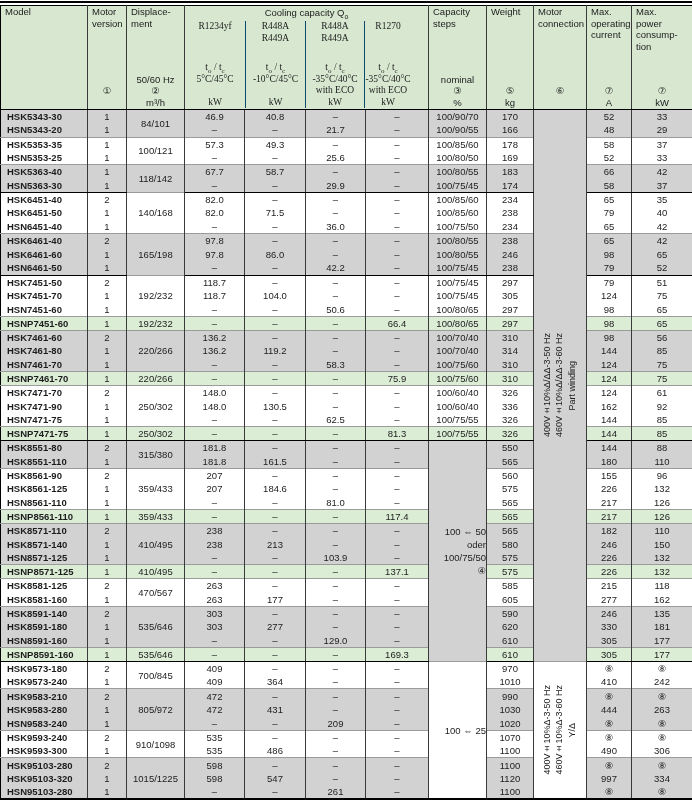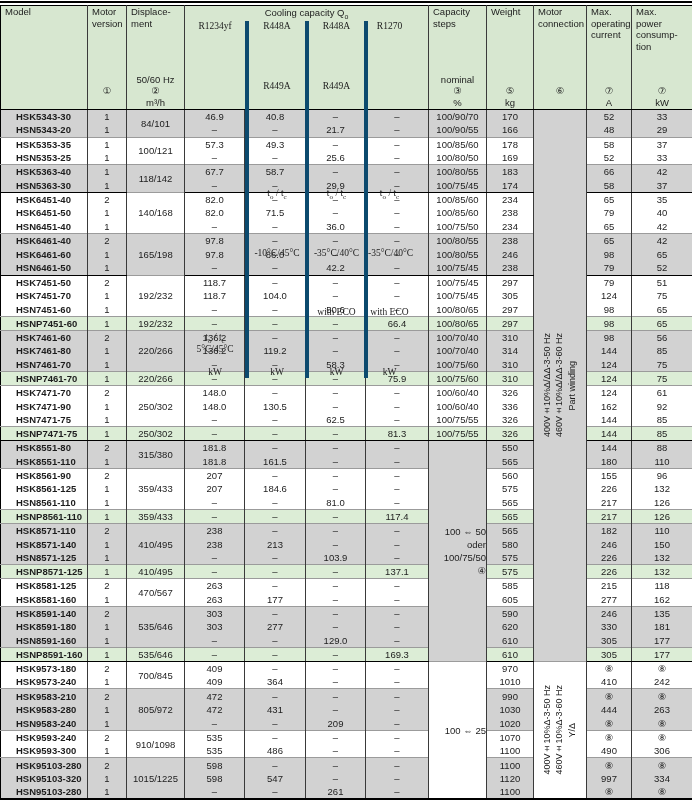"R448A" .subcol + .subcol { border-left: 4px solid #0c4a6e -> 1px solid #0c4a6e; gap: 48px -> none }
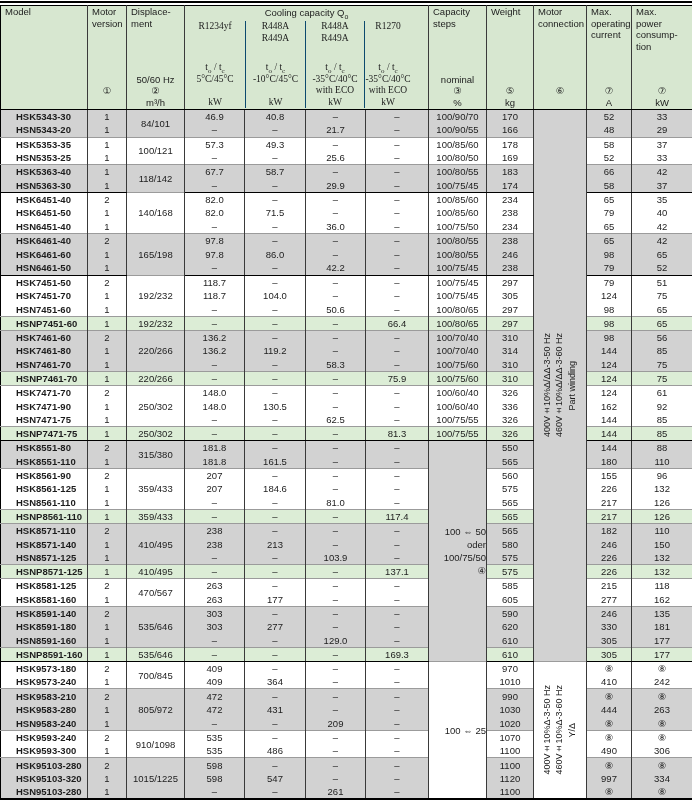"HSK5343-30" td.model { padding-left: 15px -> 6px }
